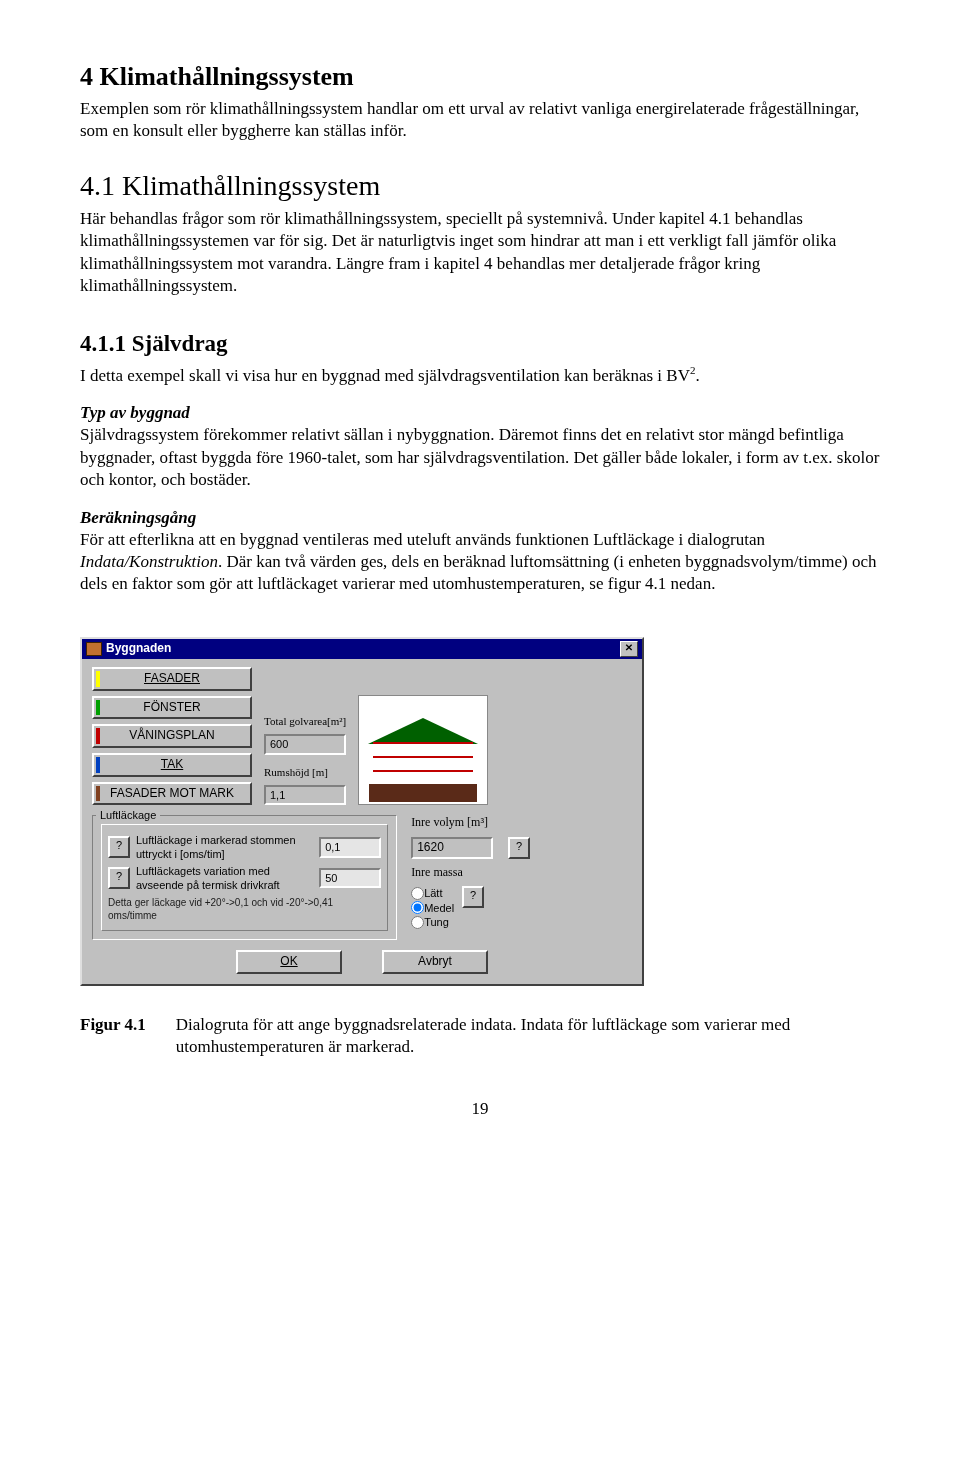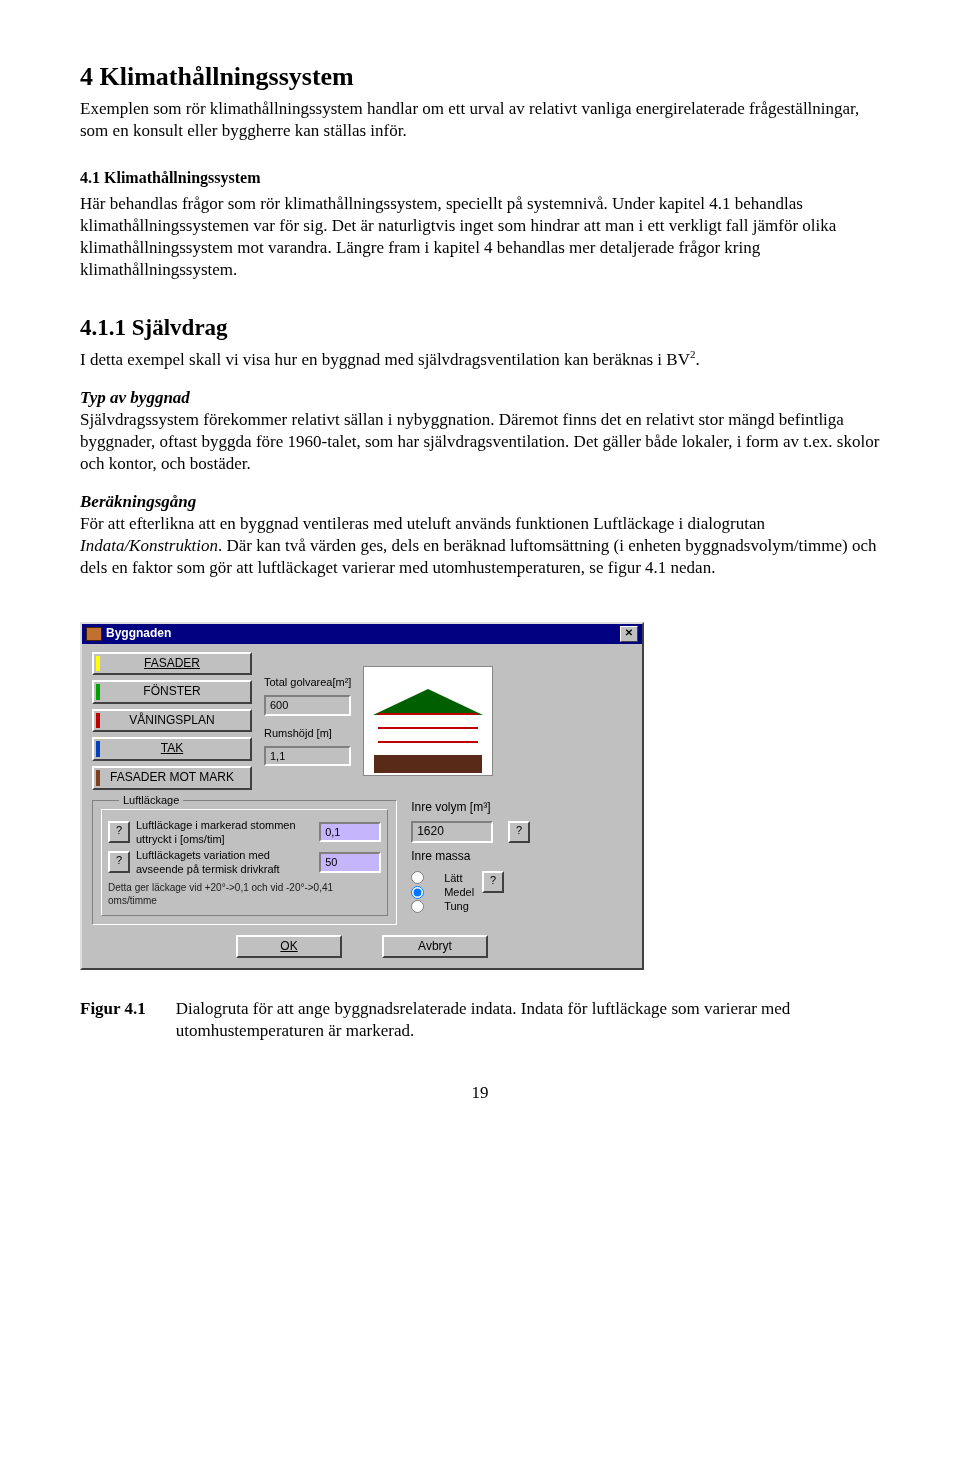"4.1 Klimathållningssystem" h2 { font-size: 16px -> 28px; font-weight: bold -> normal }
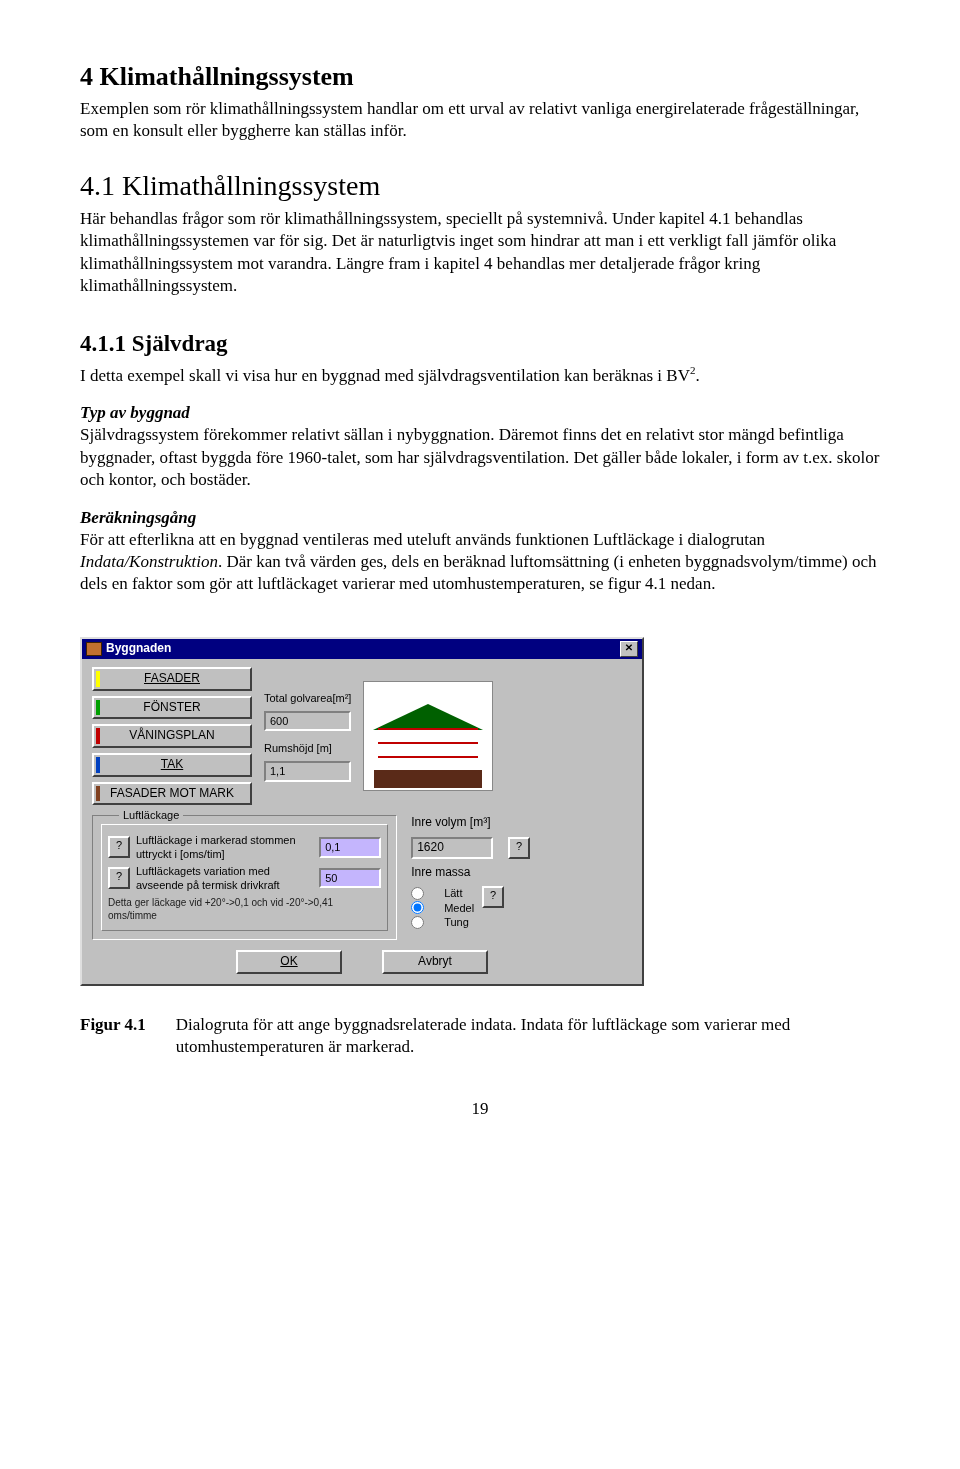"FASADER" .toprow { align-items: center -> flex-end }
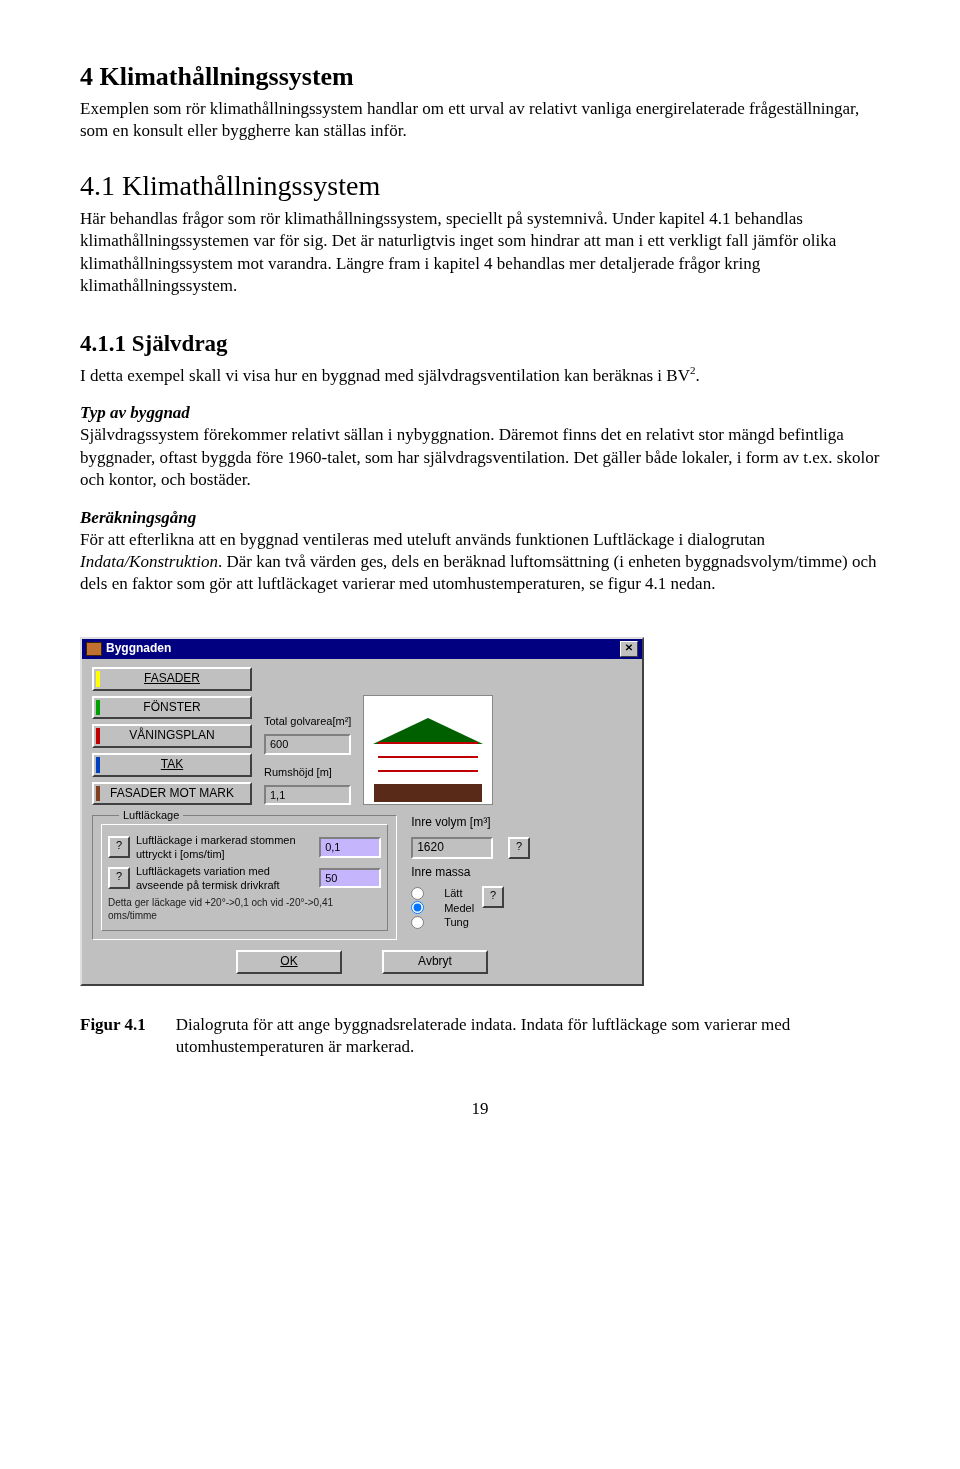"Total golvarea[m²]" .wlabel { font-family: none -> Liberation Serif, serif }
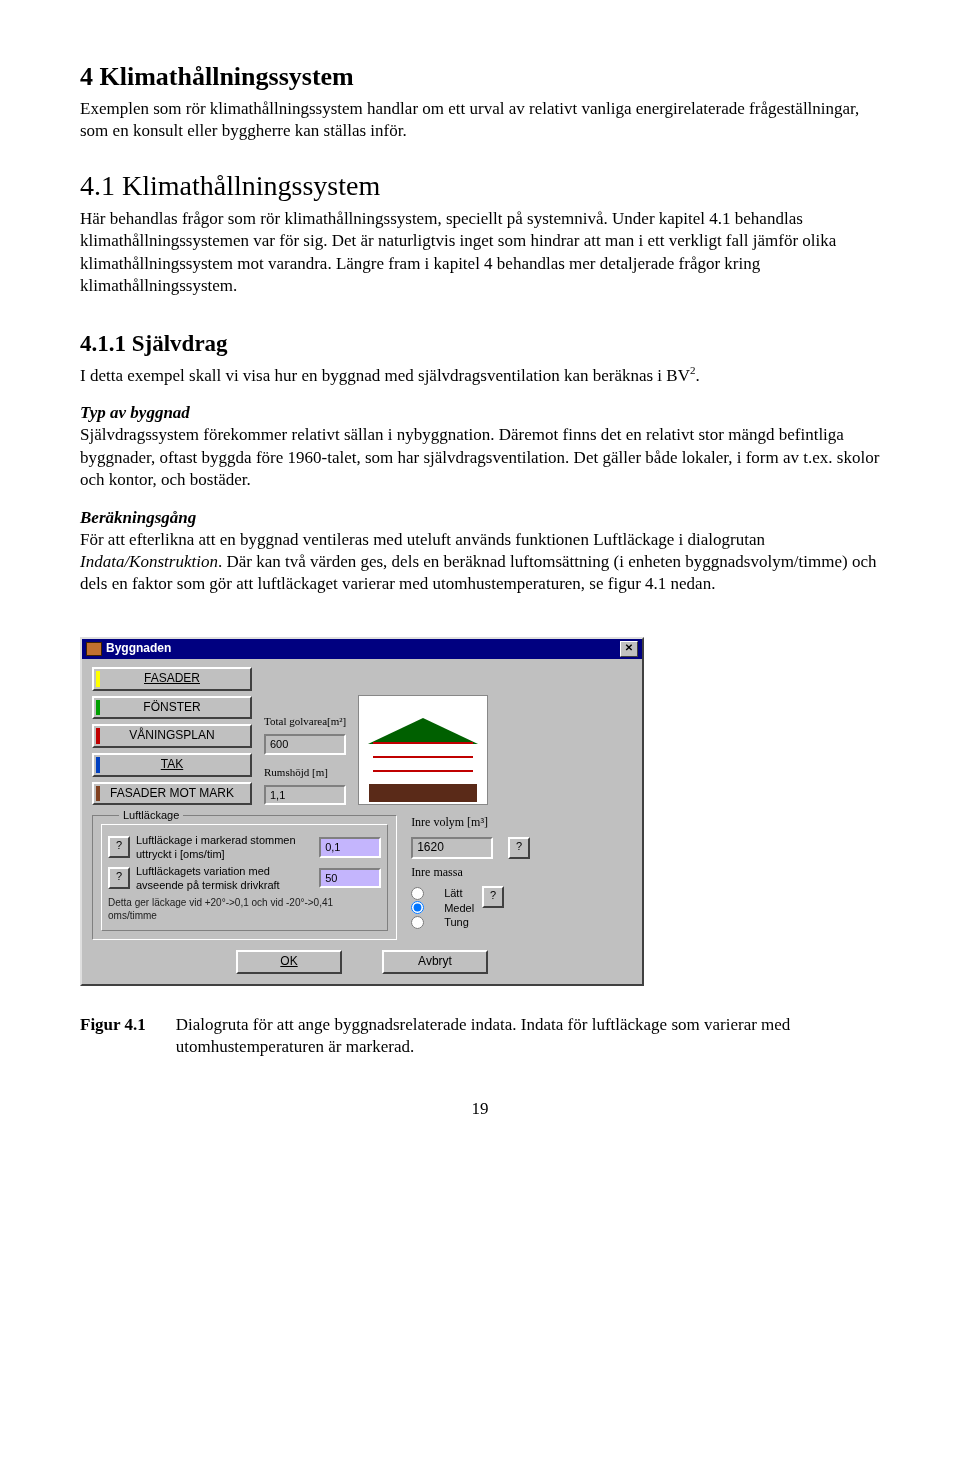"Luftläckage" .legend { left: 26px -> 3px }
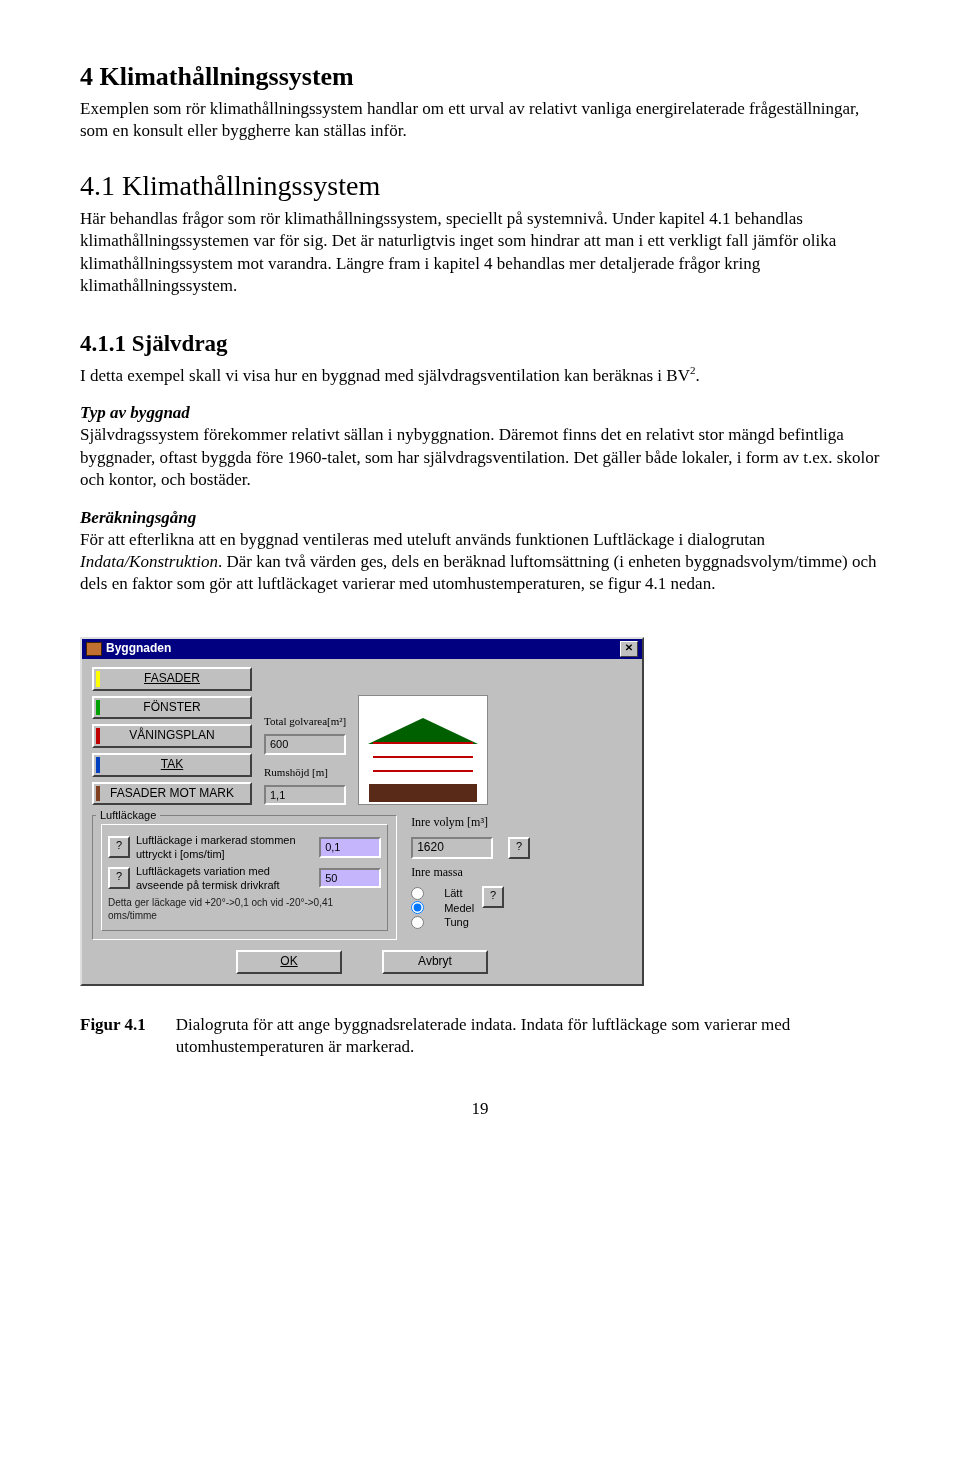"0,1" .sunken { background: #c4b5fd -> #e5e5e5 }
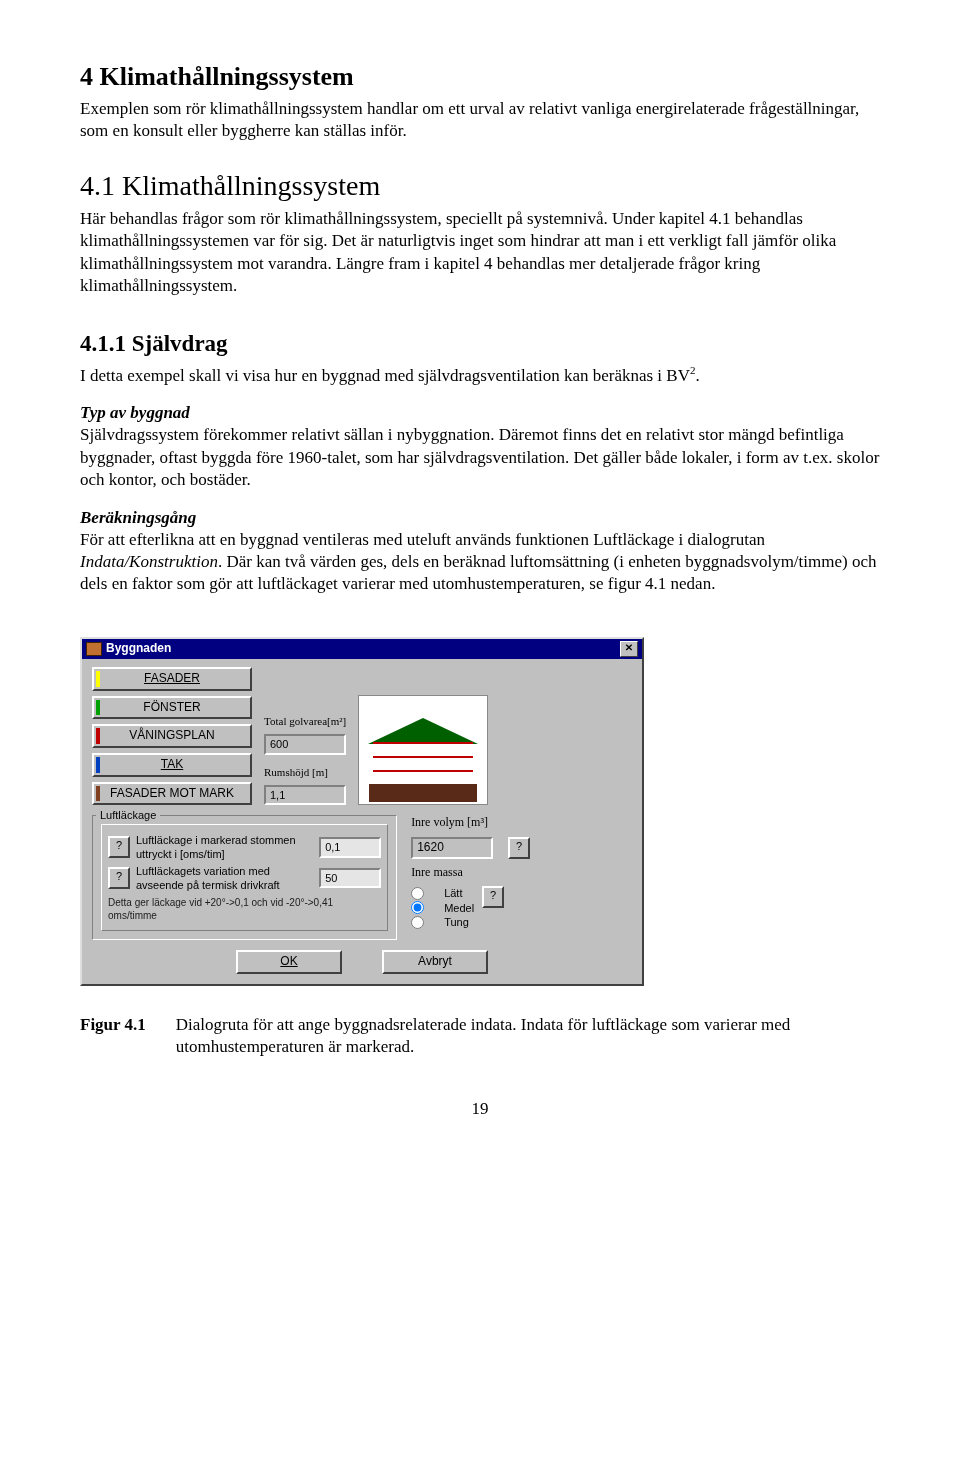"Lätt" .radio { gap: 20px -> 0 }
